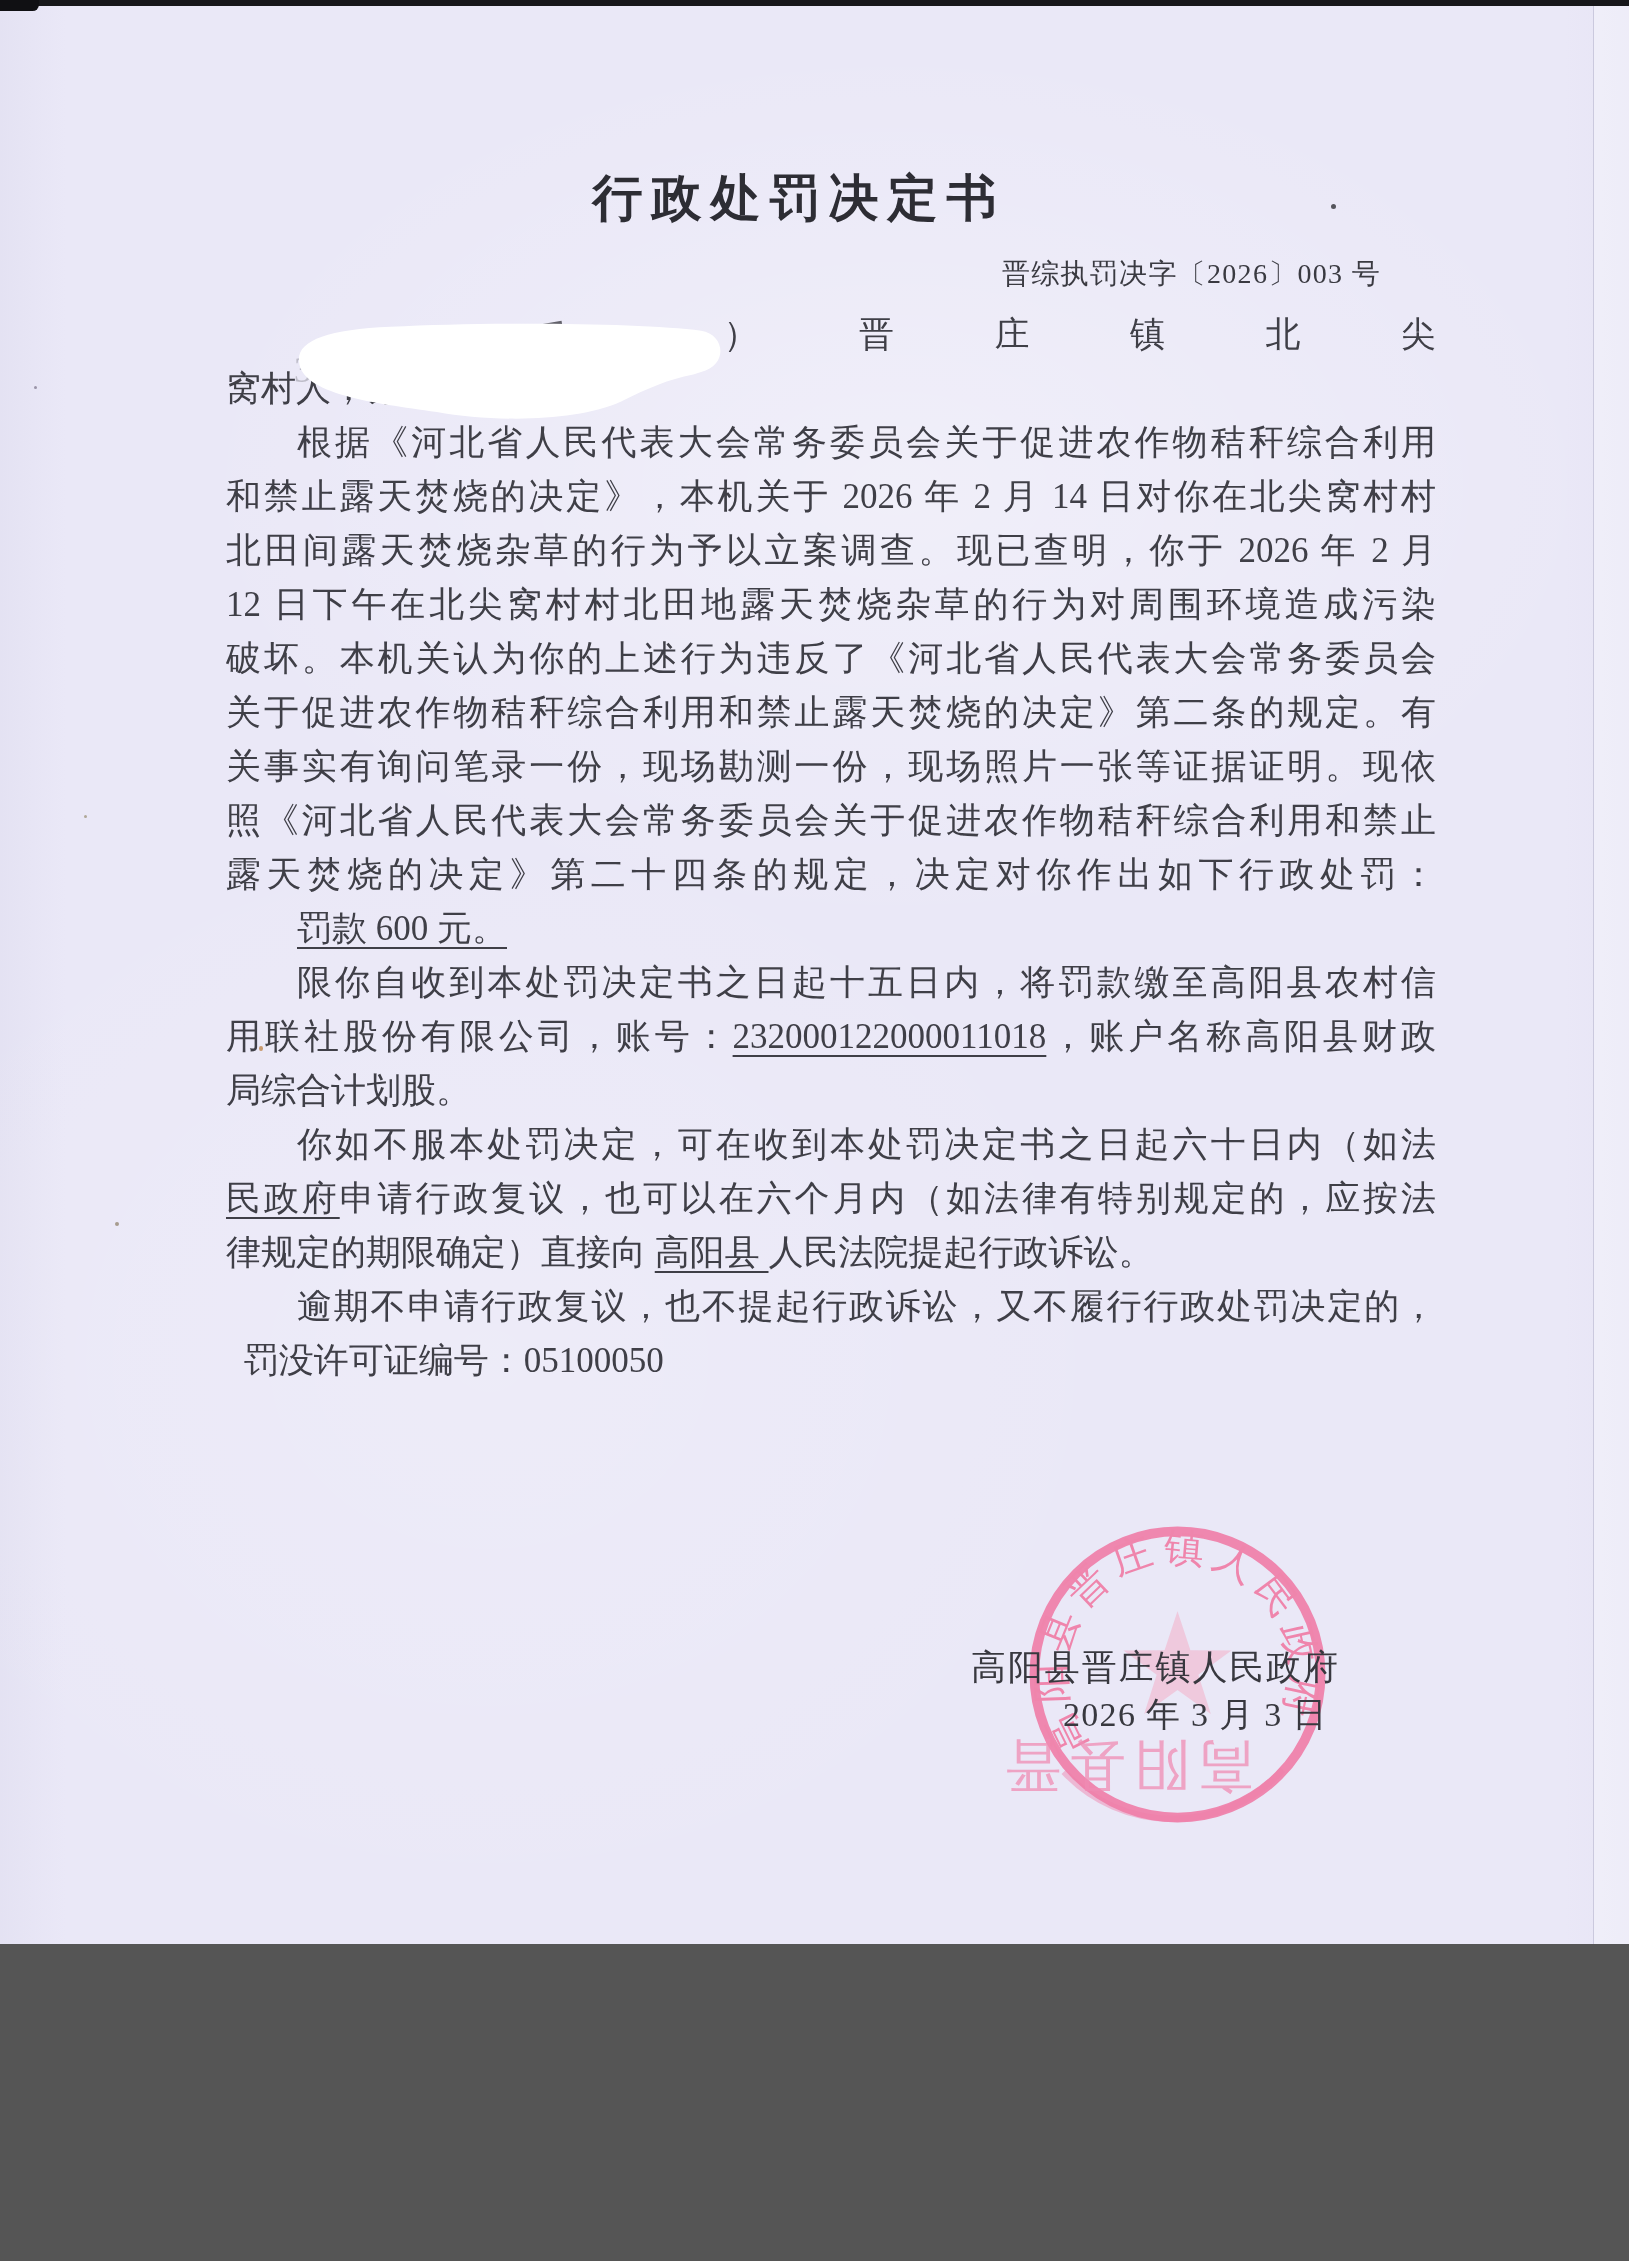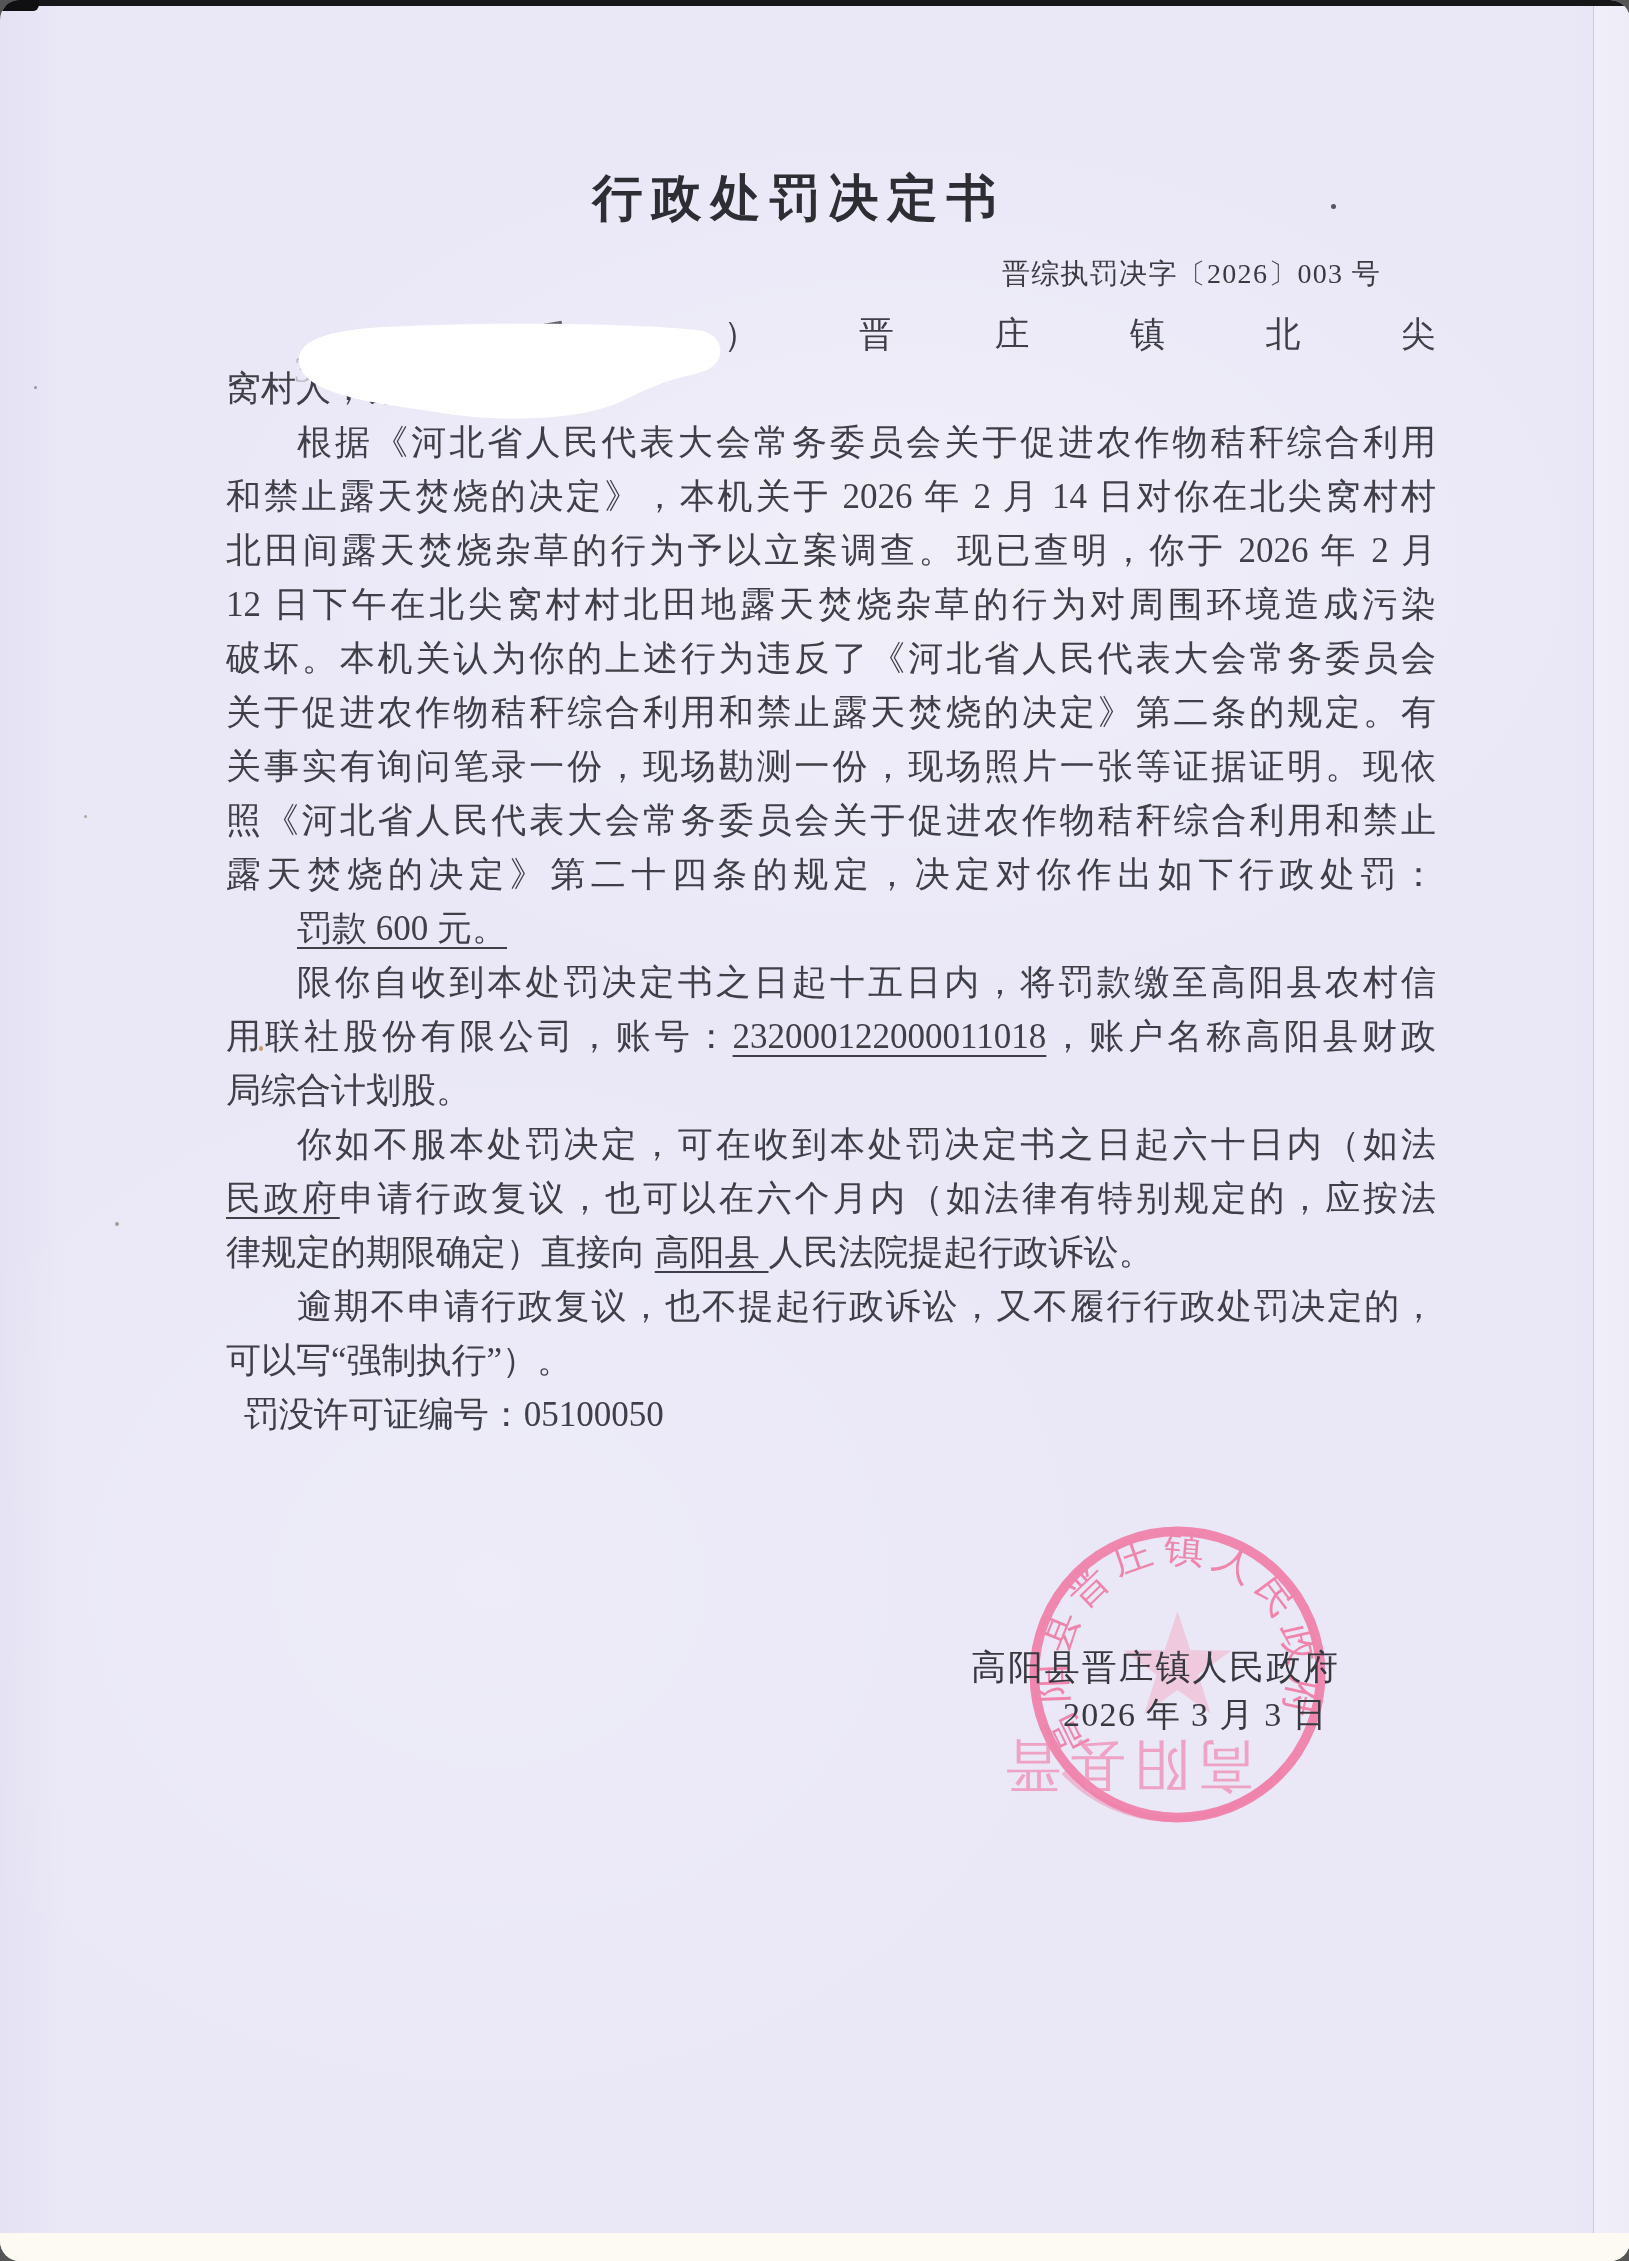"行政处罚决定书" .page { border-radius: 20px -> none; height: 2261px -> 1944px }
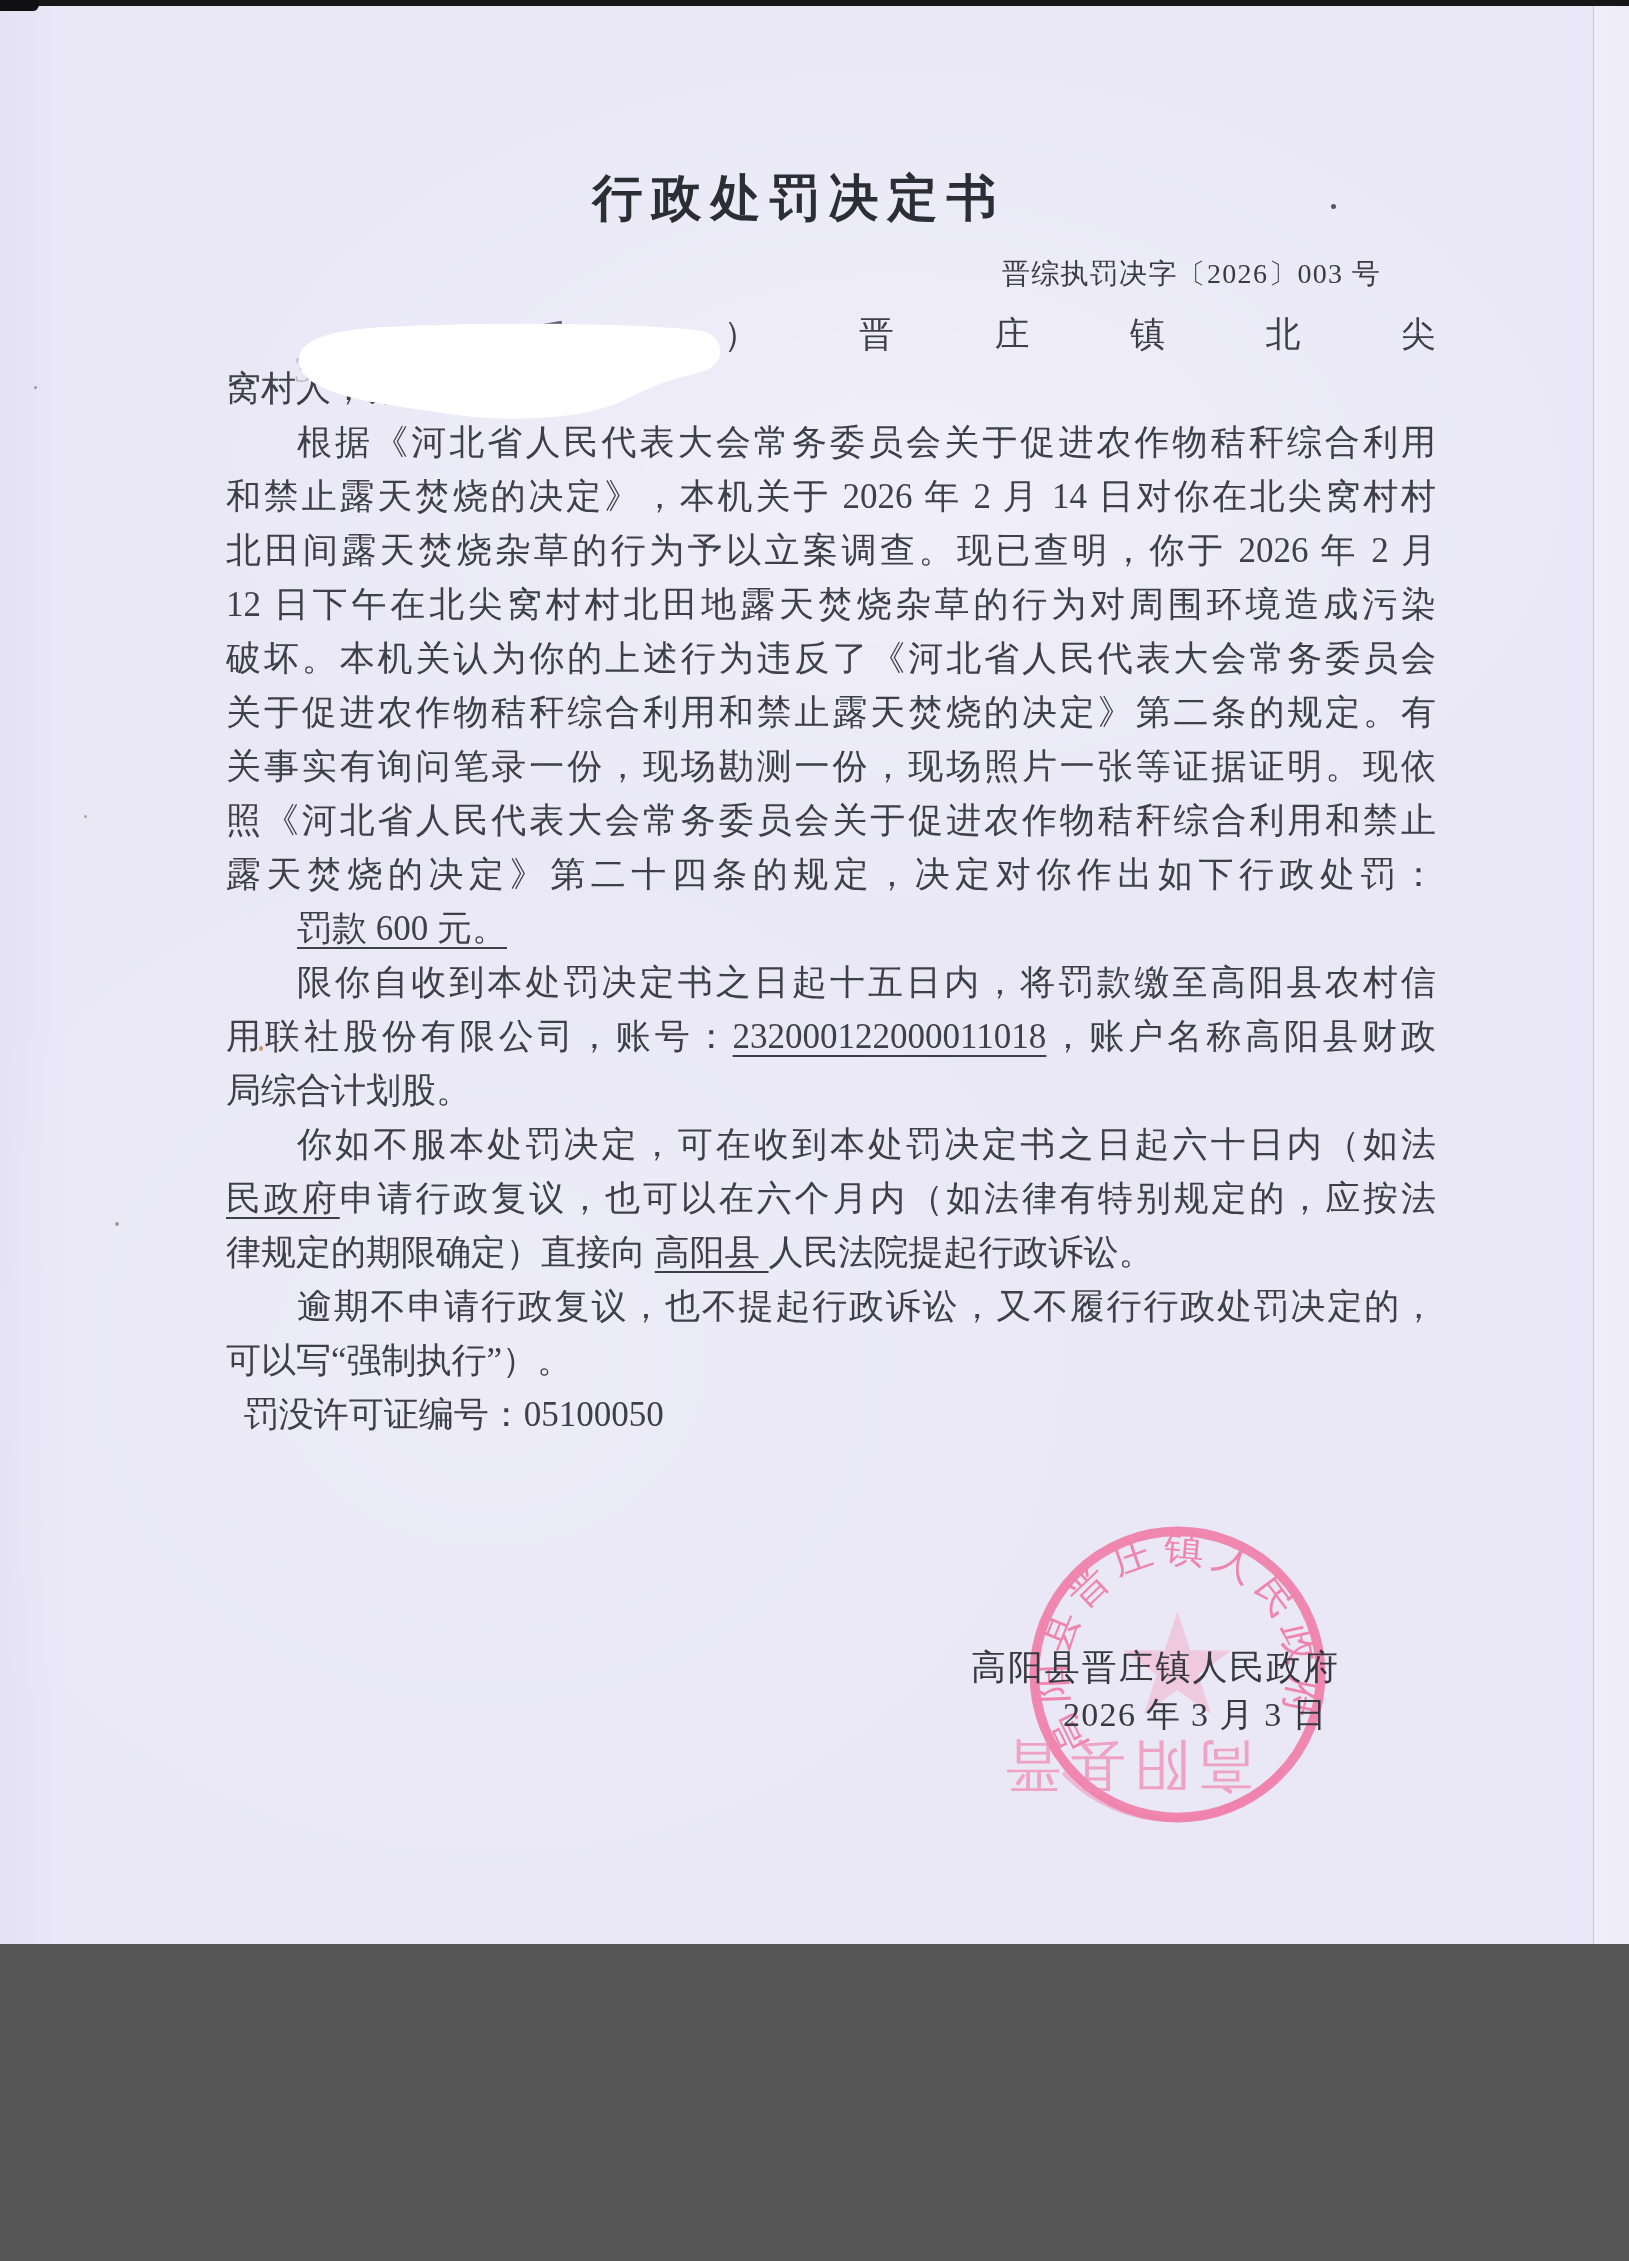"可以写“强制执行”）。" div.line { html: <div><span>可以写“强制执行”）。</span></div> -> none }
